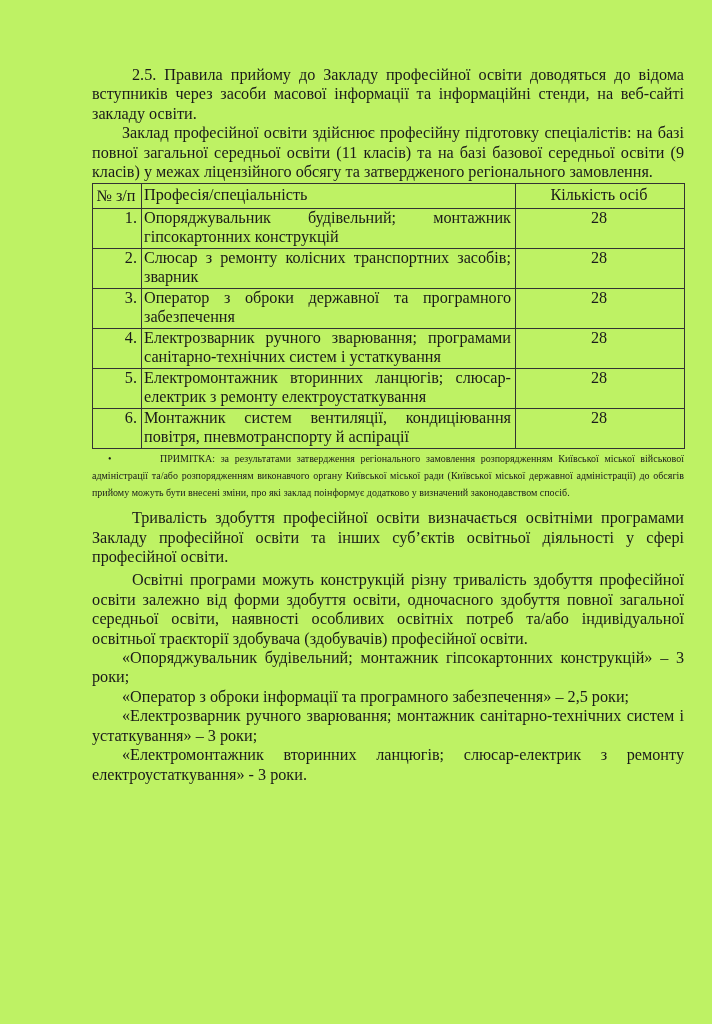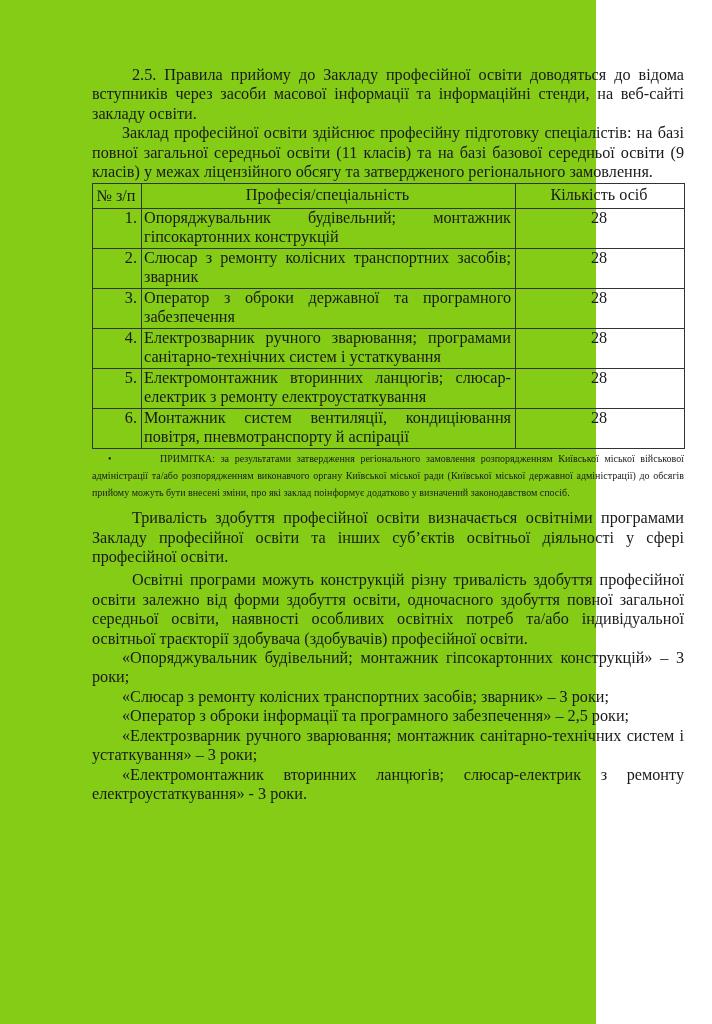"2.5. Правила прийому до Закладу" .page { background: #84cc16 -> #bef264; width: 596px -> 712px }
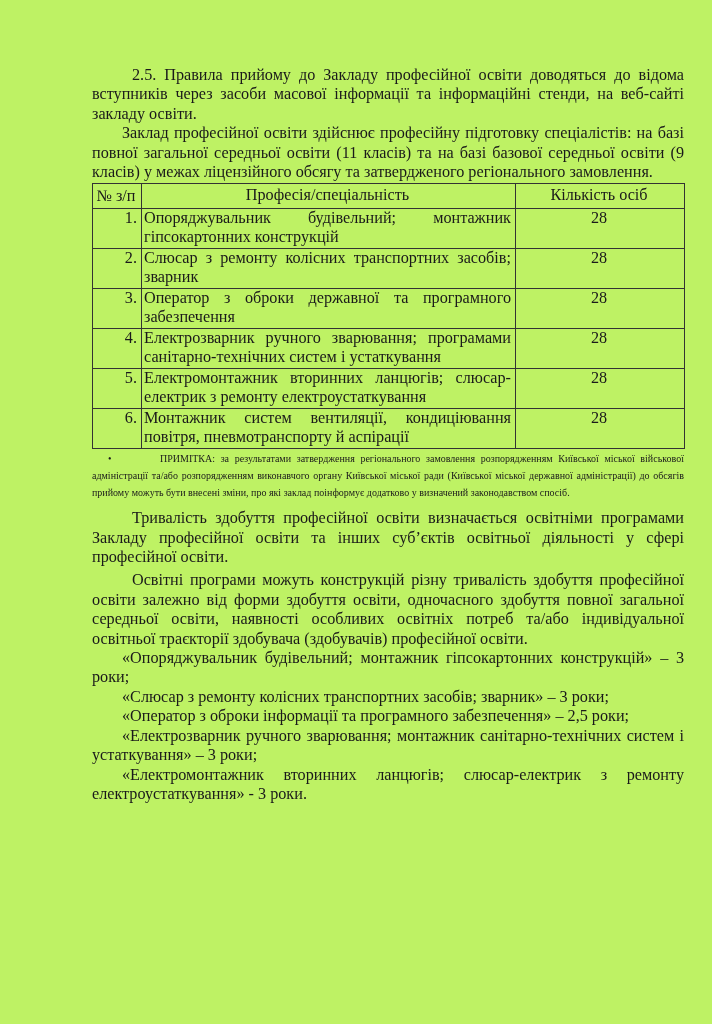"Професія/спеціальність" th.c-prof { text-align: center -> left }
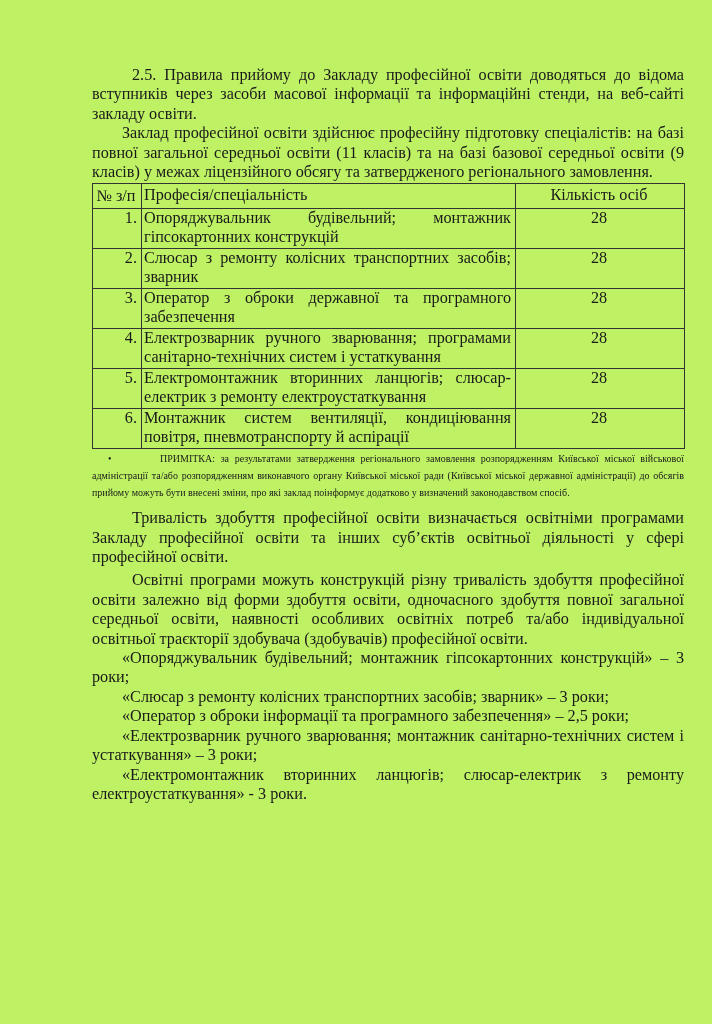"«Слюсар з ремонту колісних транспортних" p.indent-sm { html: <p>«Слюсар з ремонту колісних транспортних засобів; зварник» – 3 роки;</p> -> none }
